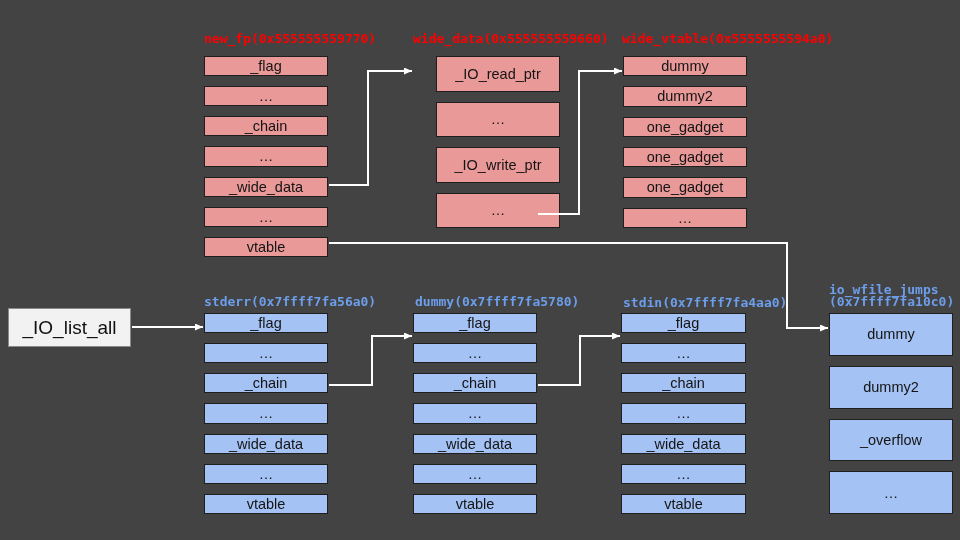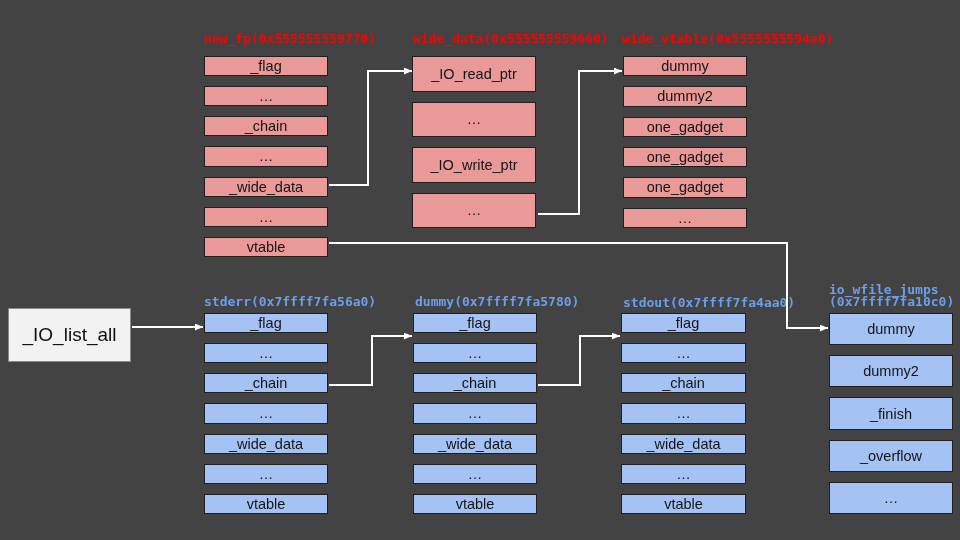"_IO_read_ptr" div.tbl { left: 412px -> 436px }
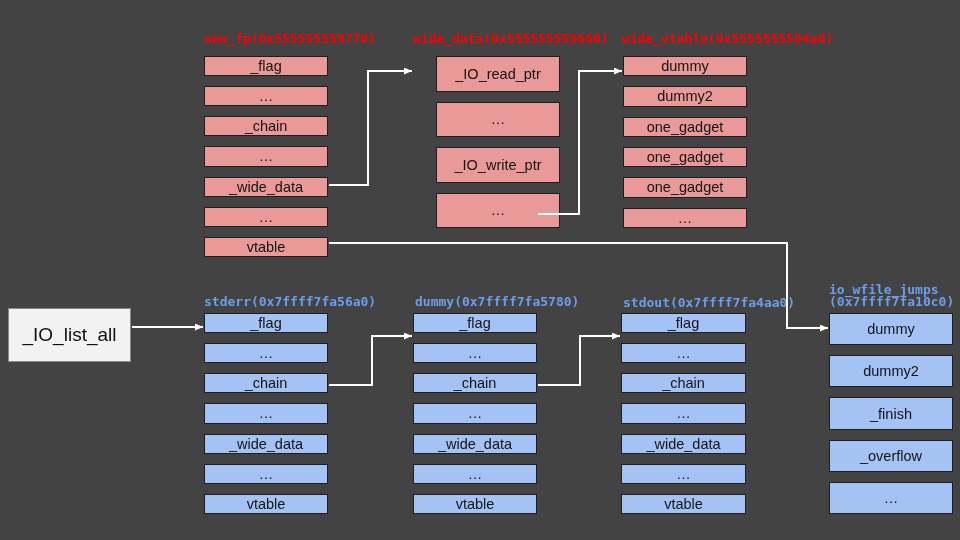"stdout(0x7ffff7fa4aa0)" div.ttl { text: stdout -> stdin }
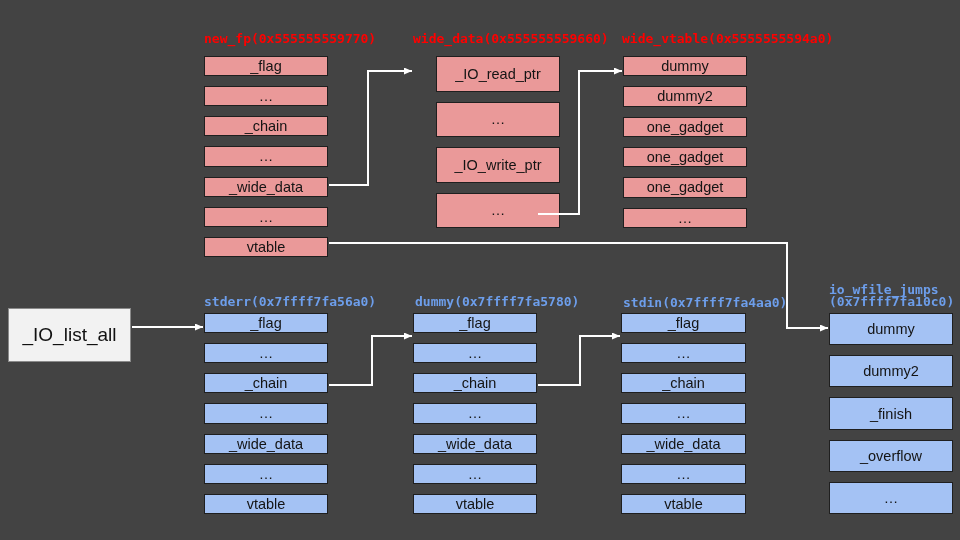"_IO_list_all" .iobox { height: 54px -> 39px }
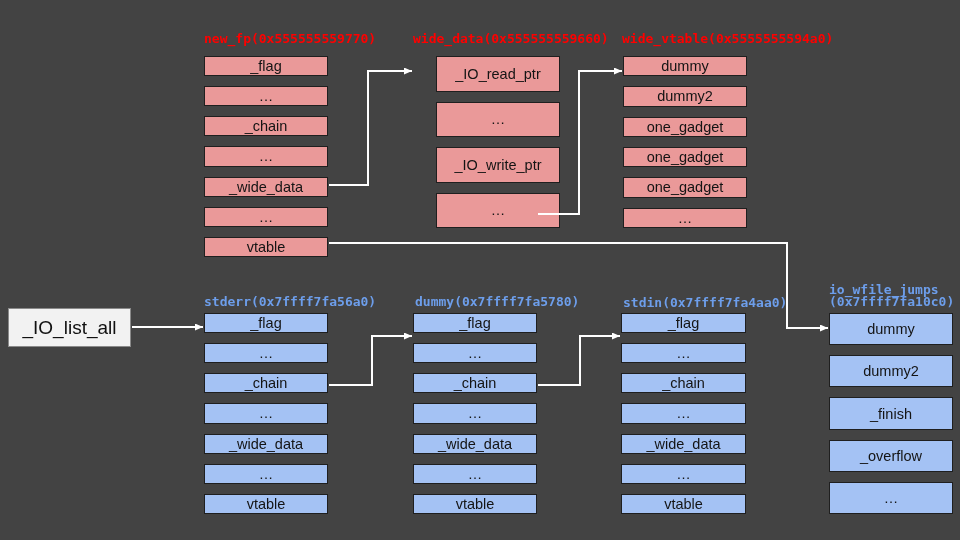"_finish" div.row { html: <div>_finish</div> -> none }
